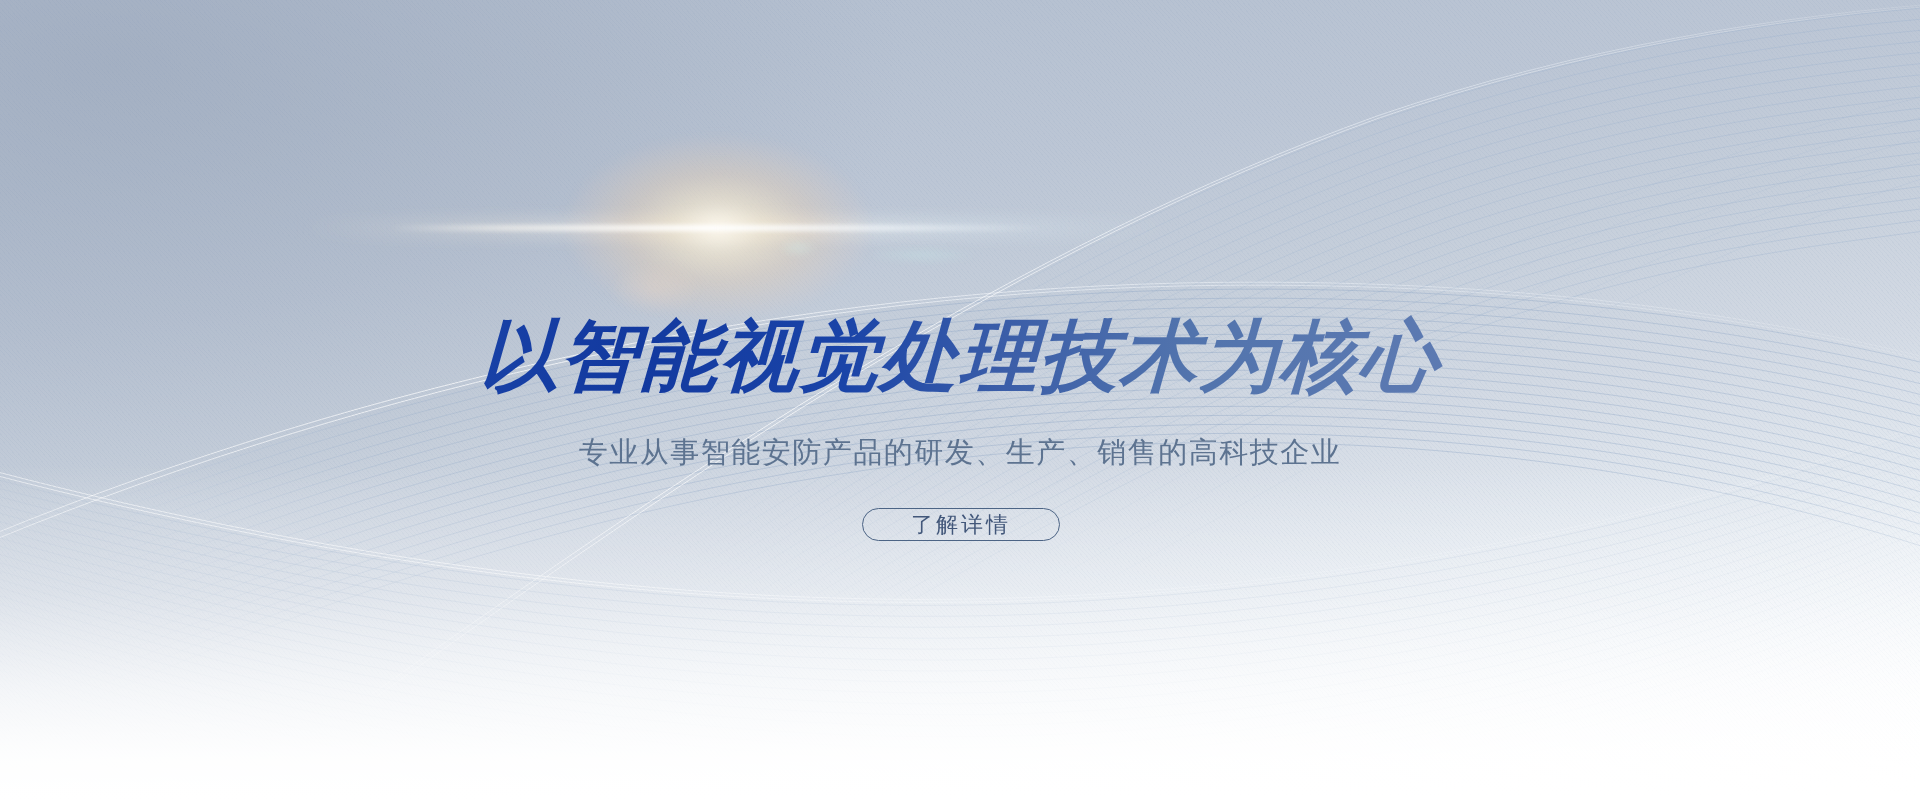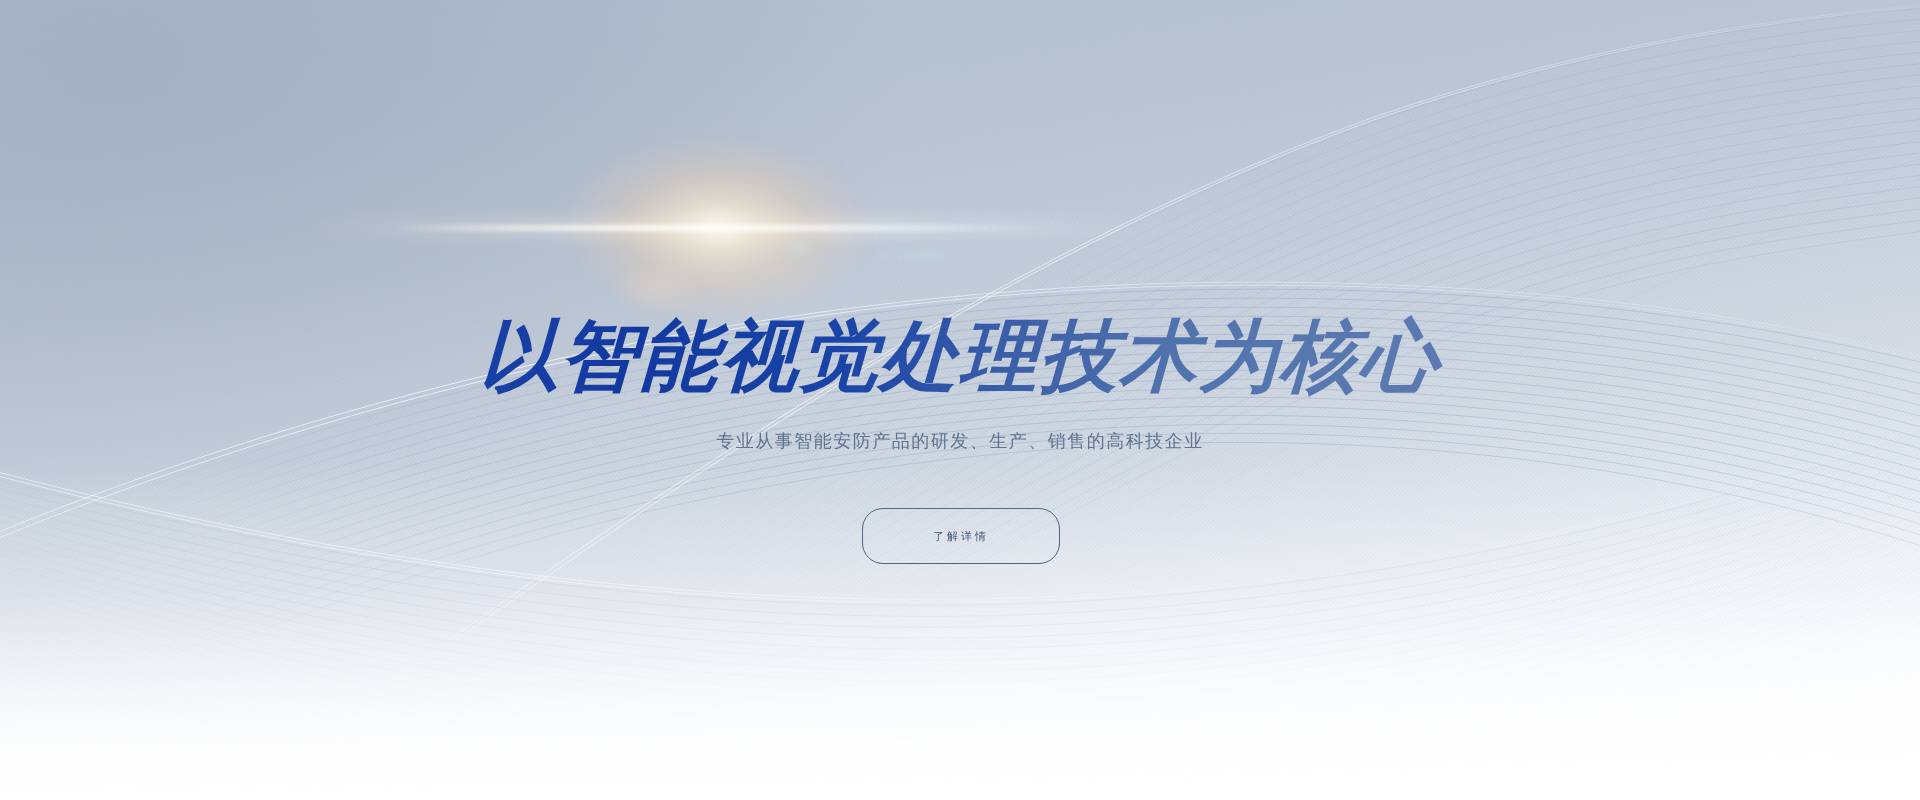"专业从事智能安防产品的研发、生产、销售的高科技企业" #subtitle { font-size: 18px -> 29px }
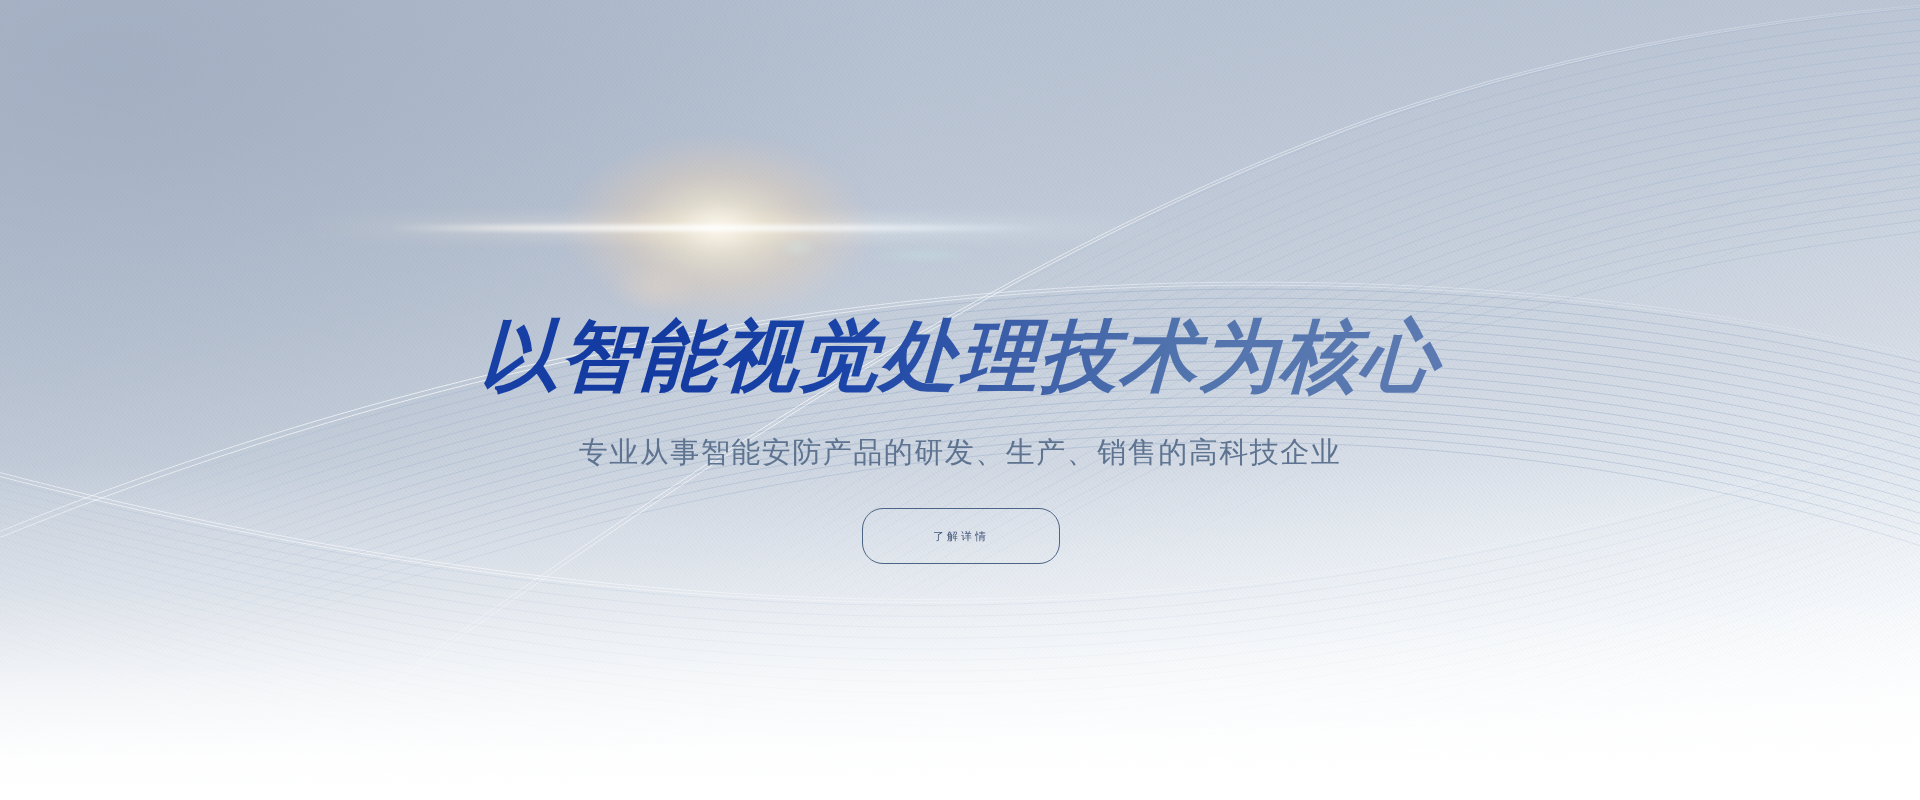"了解详情" #cta-button { font-size: 11px -> 22px; height: 56px -> 33px }
